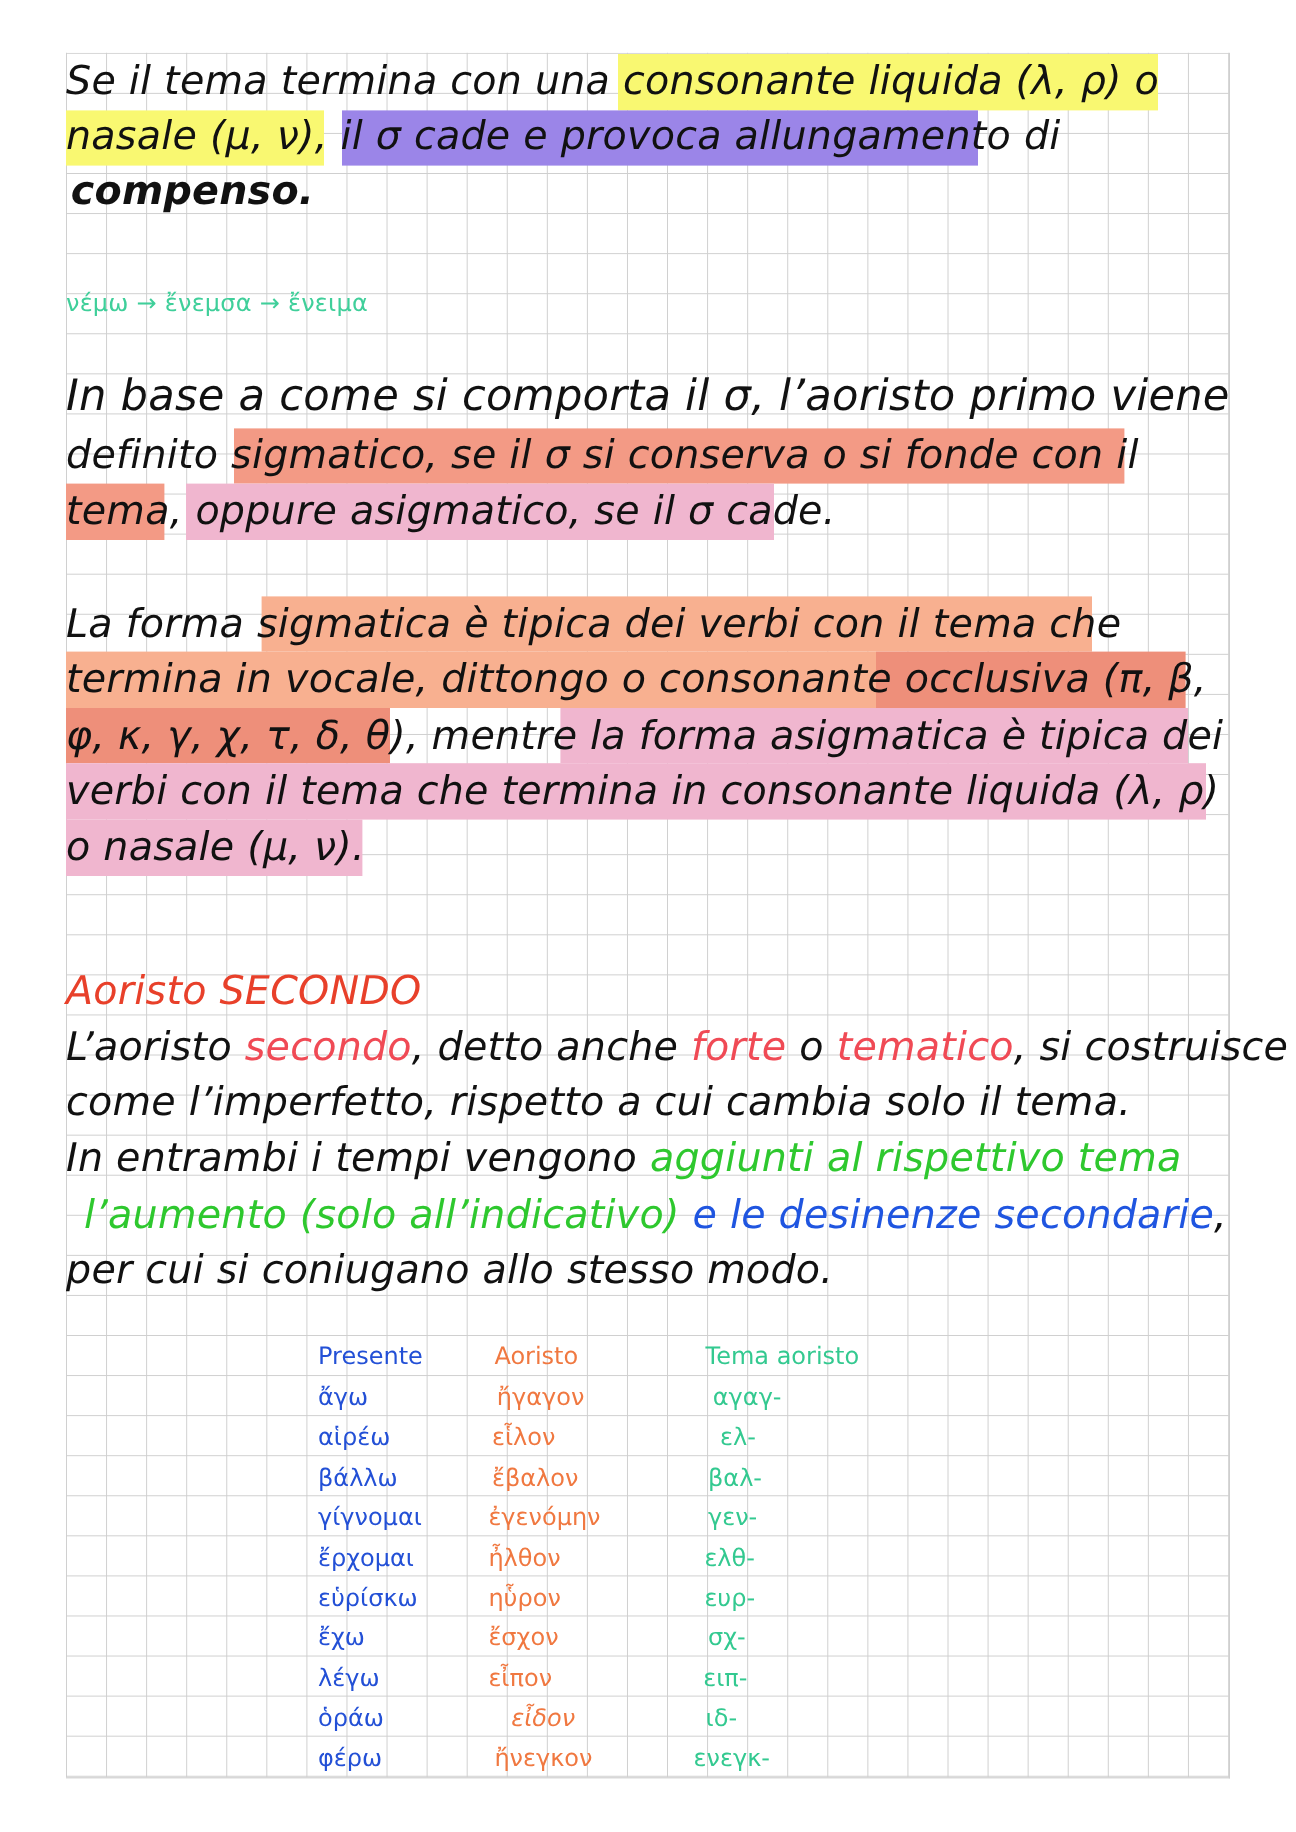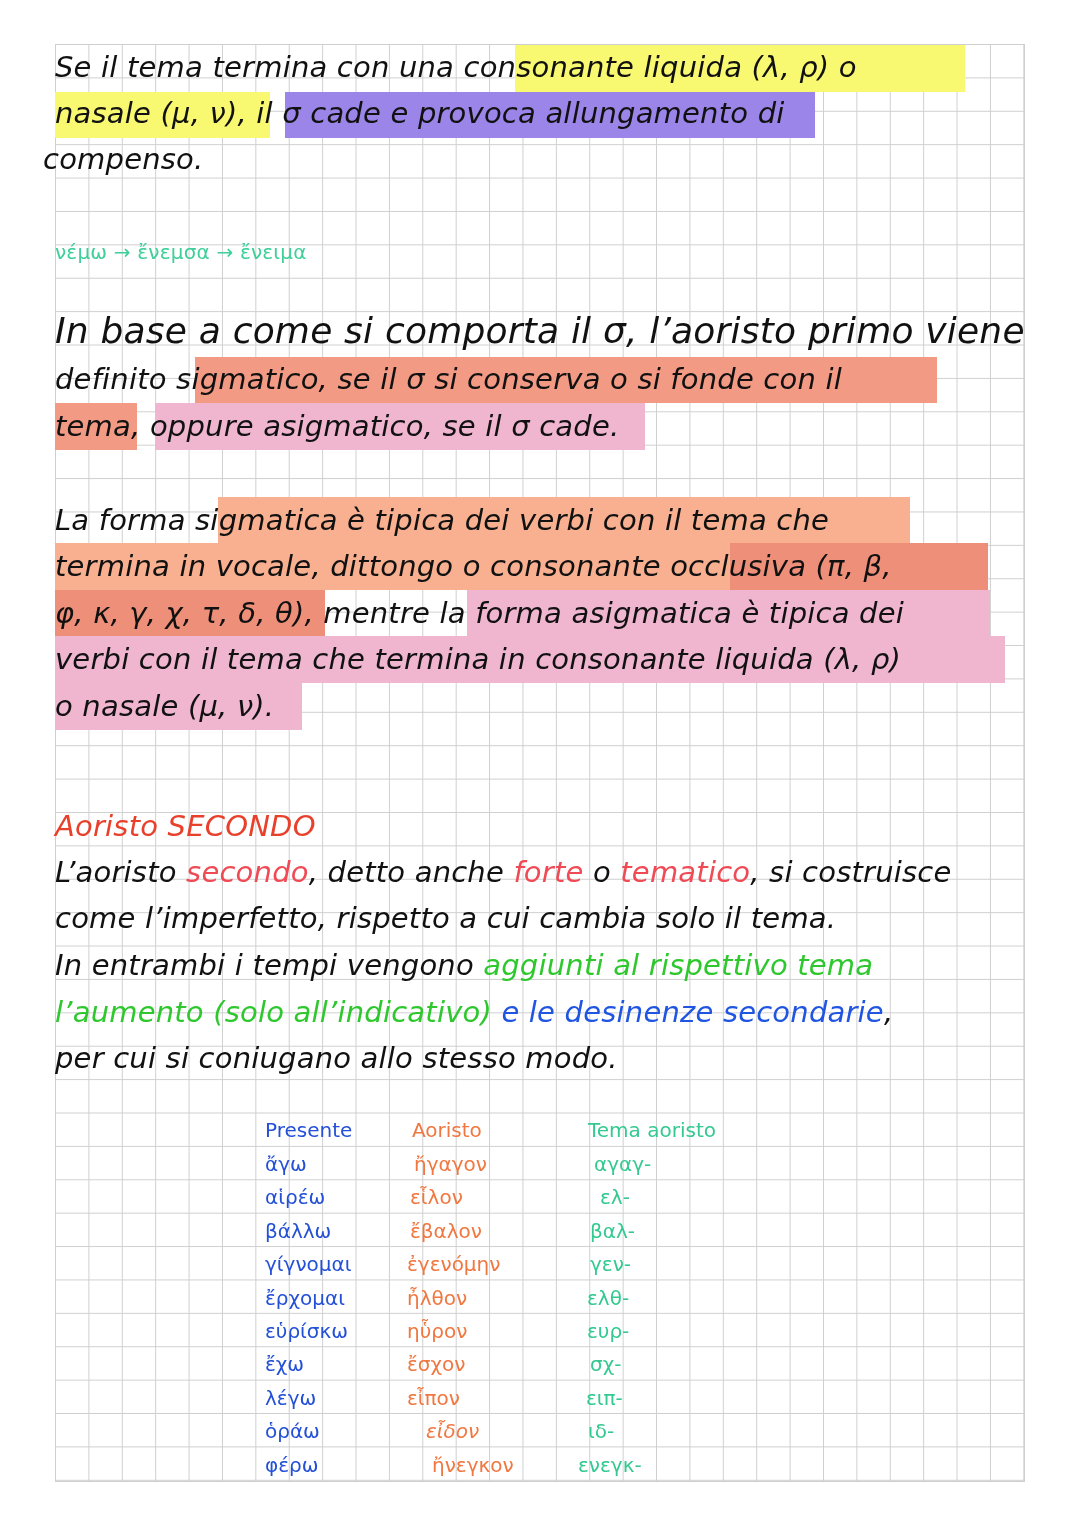"Se il tema termina con" .line { font-size: 29px -> 33px }
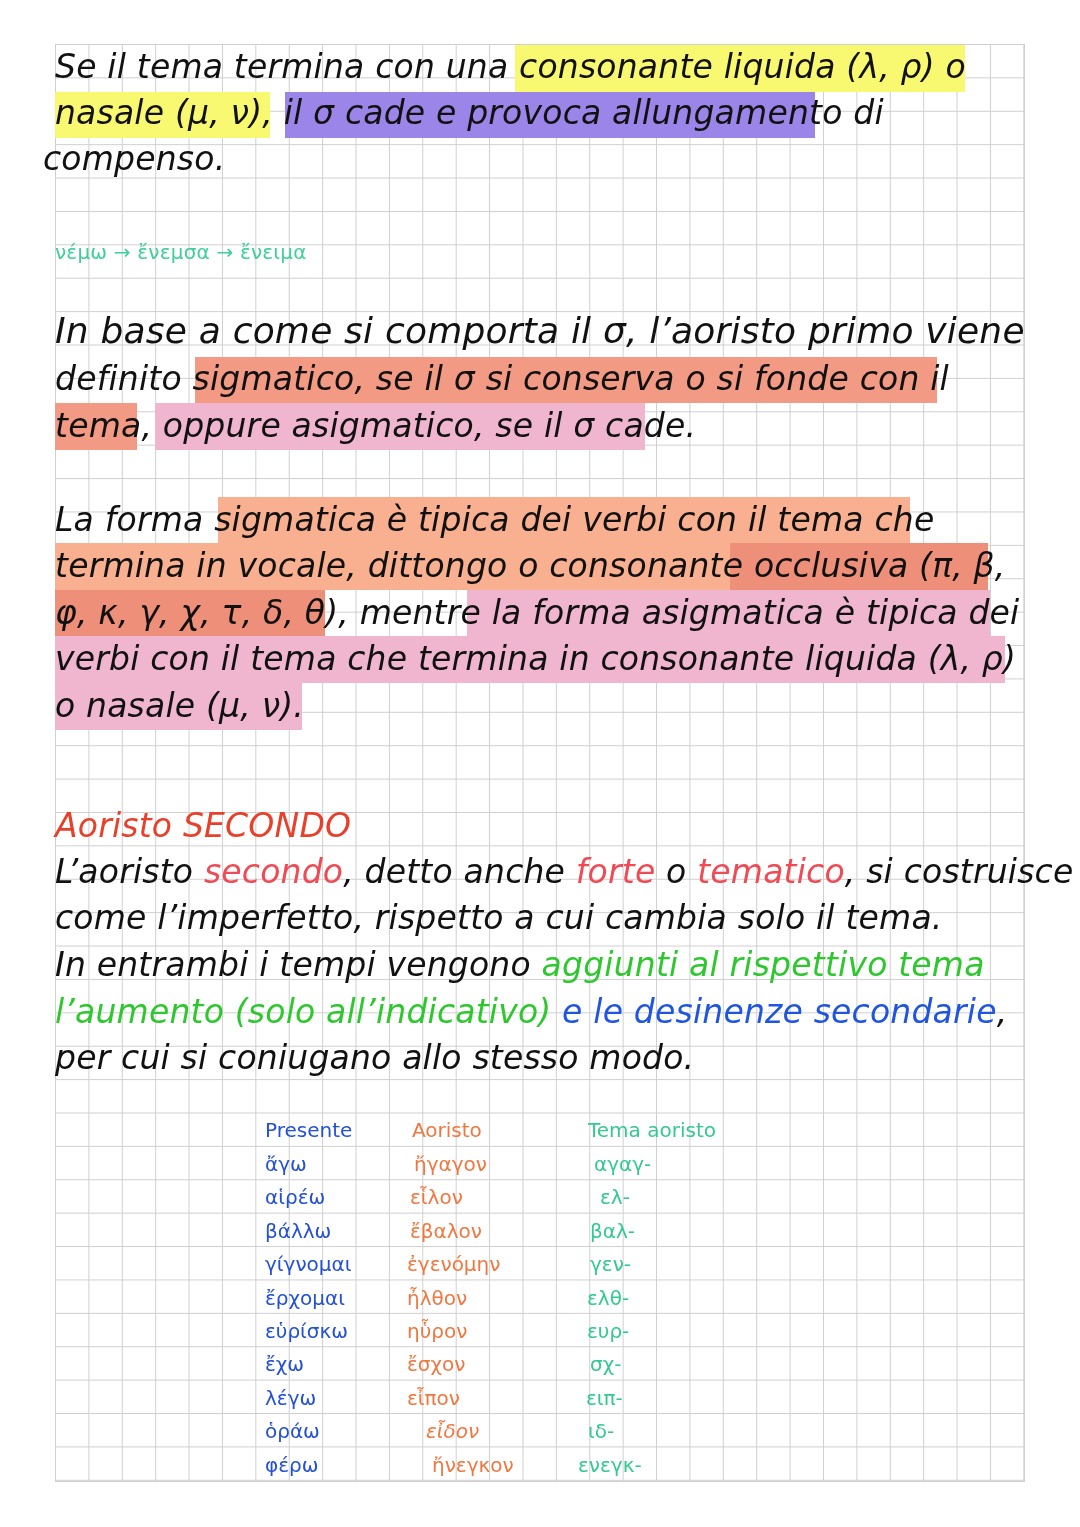"compenso." div.line { font-weight: none -> bold; left: 43px -> 59px }
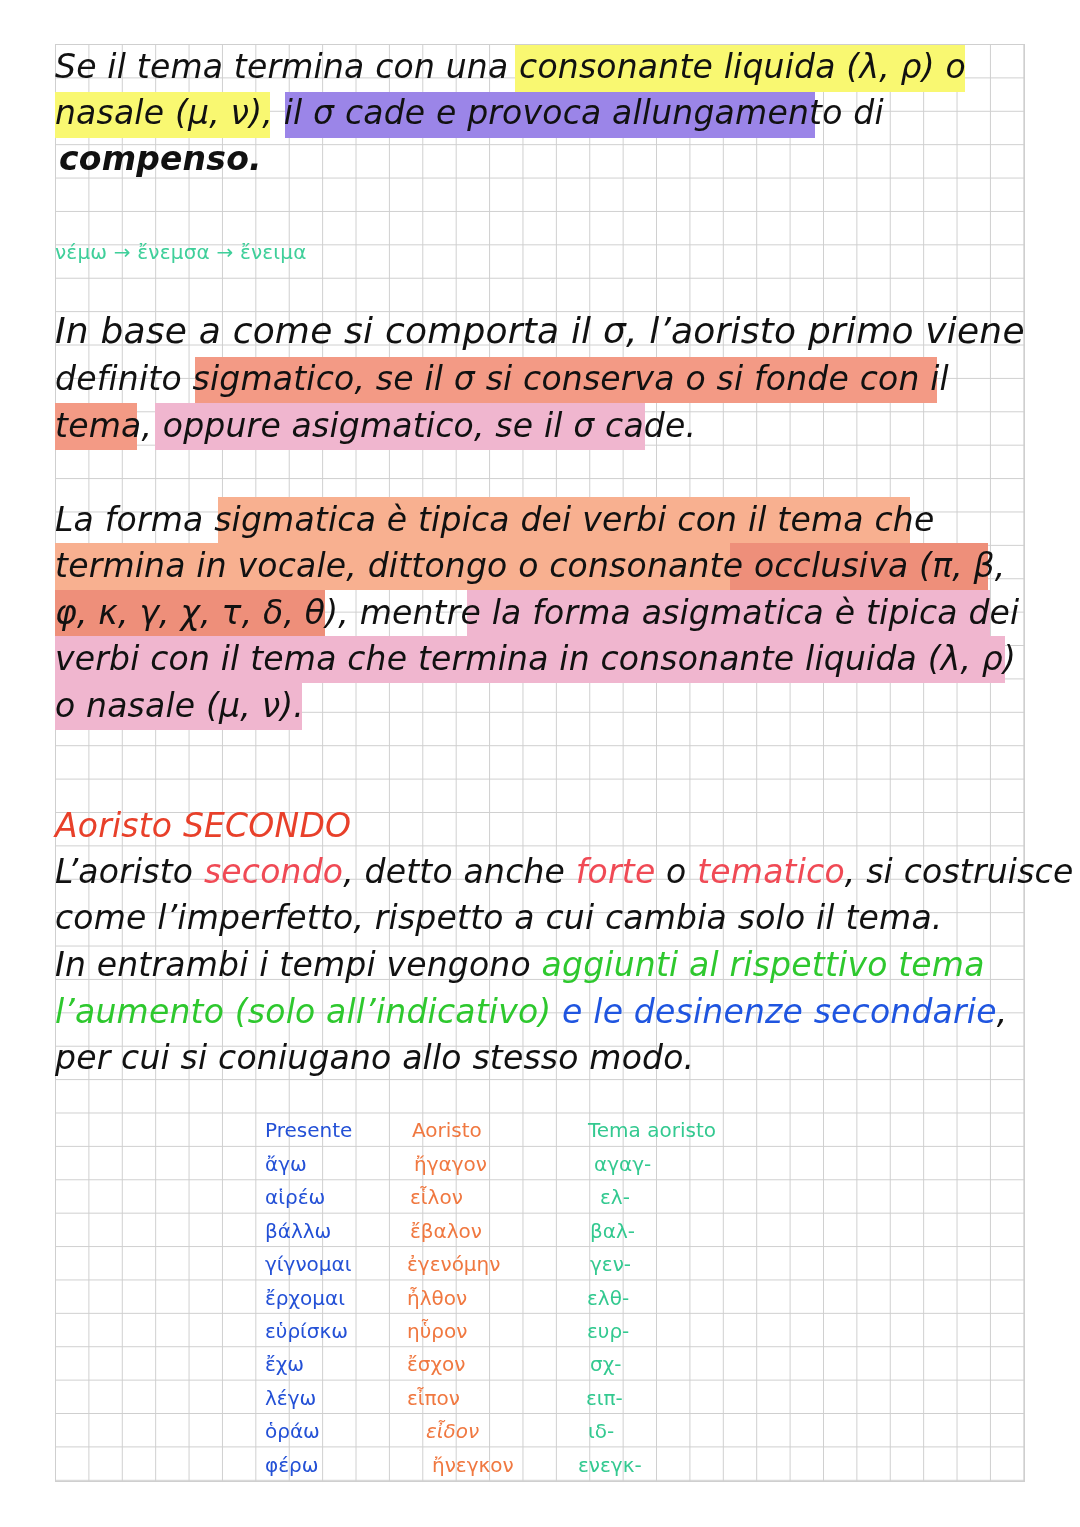"l’aumento (solo all’indicativo) e le" div.line { left: 55px -> 70px }
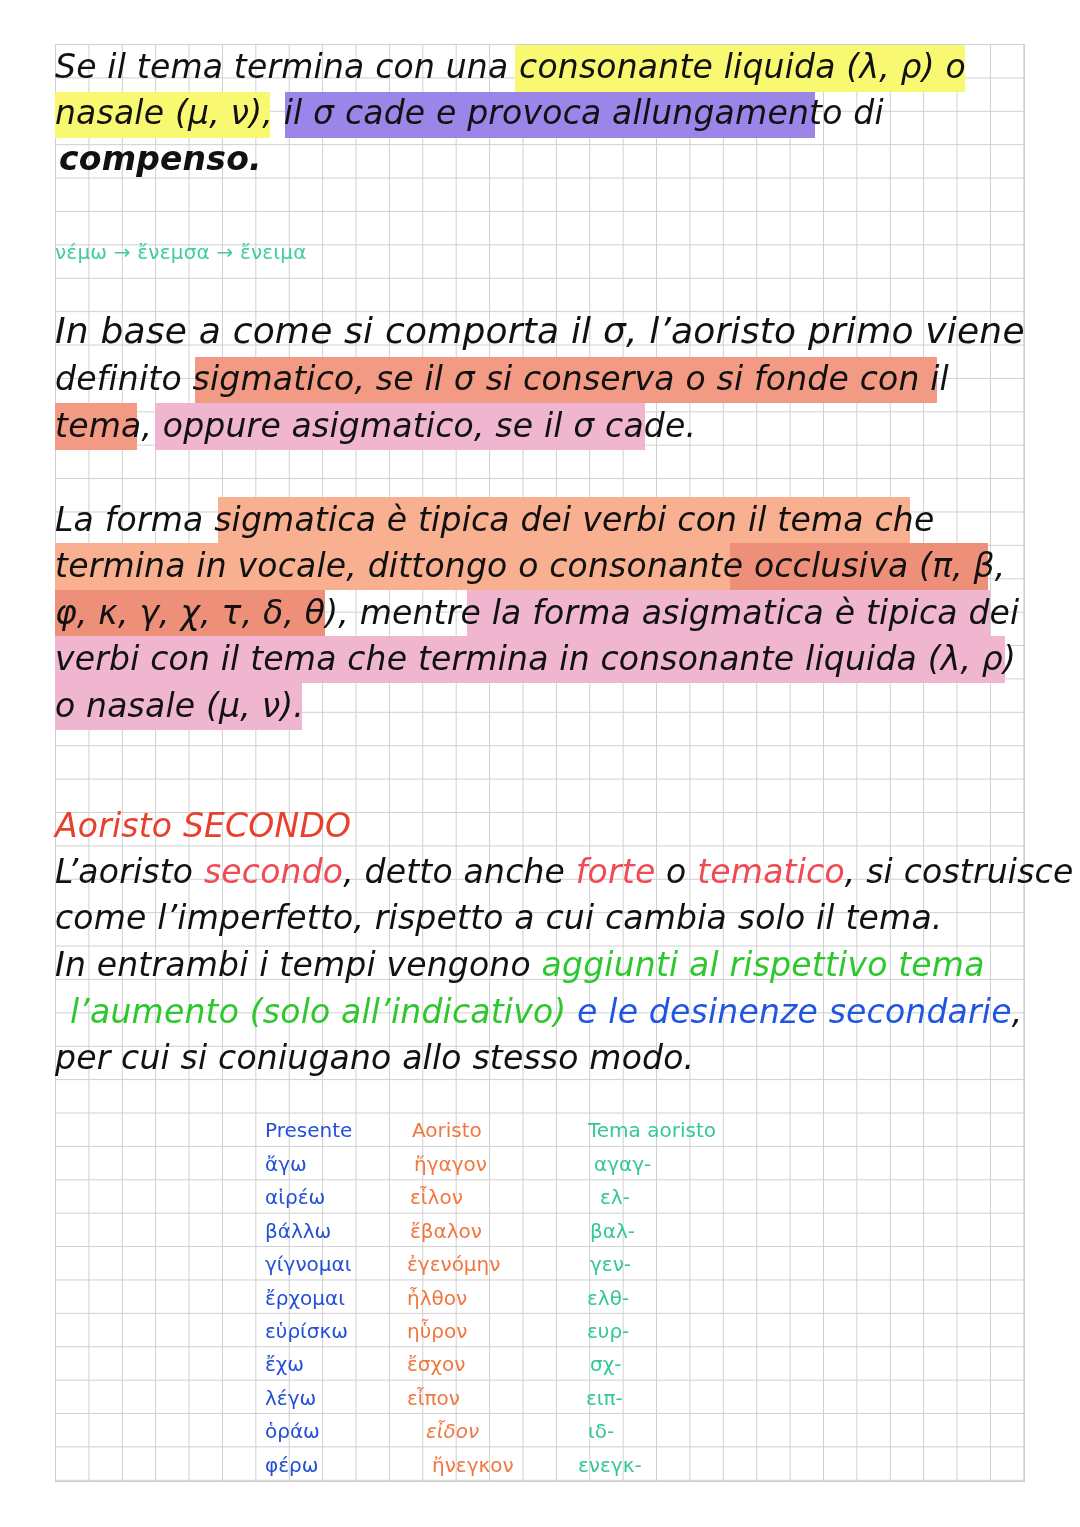"ἤνεγκον" div.tcell { margin-left: 20px -> none }
